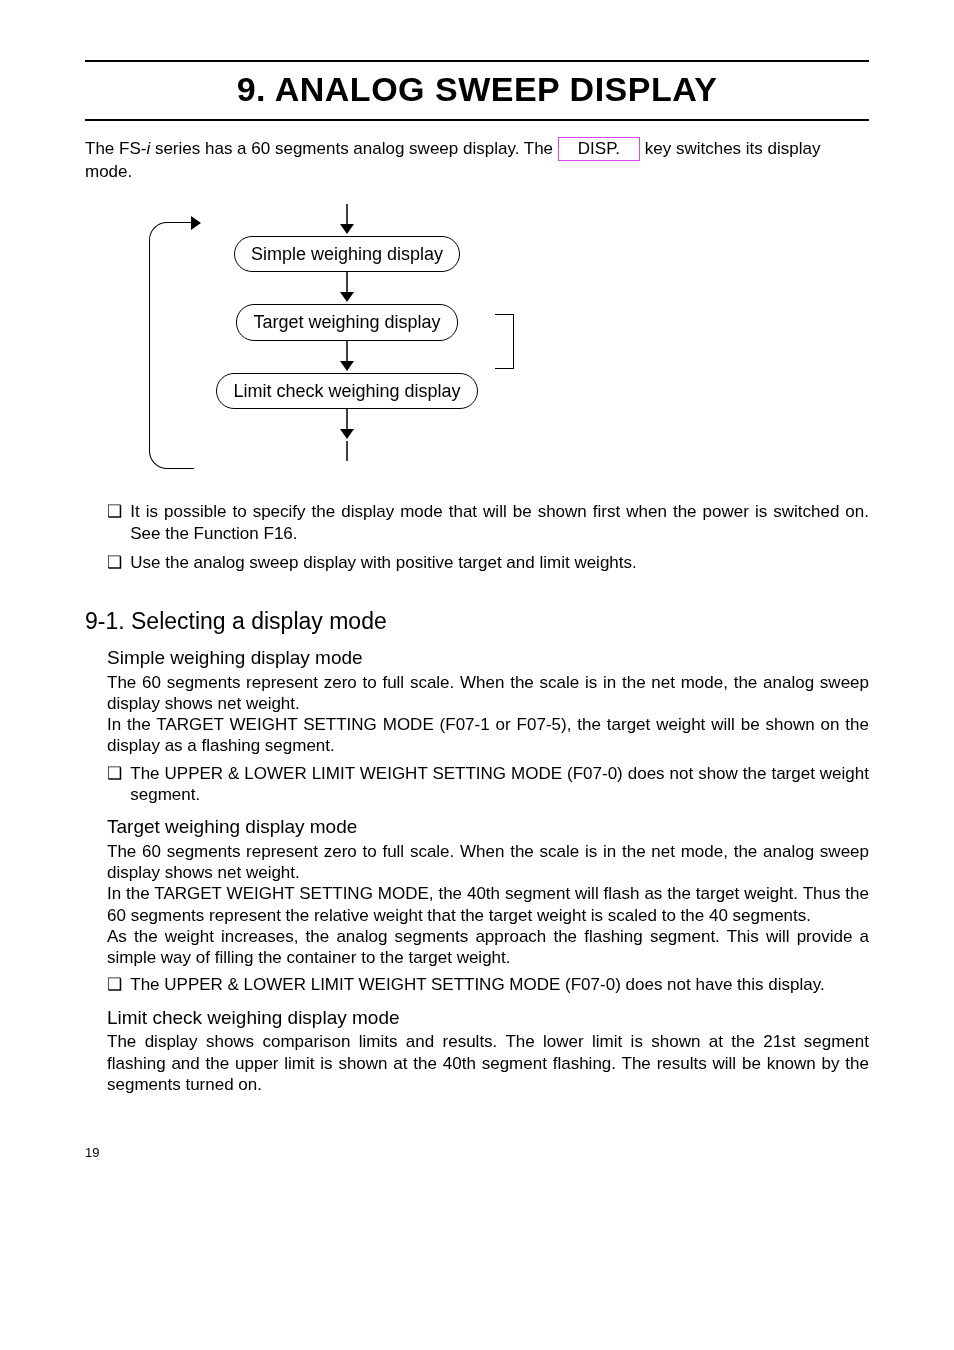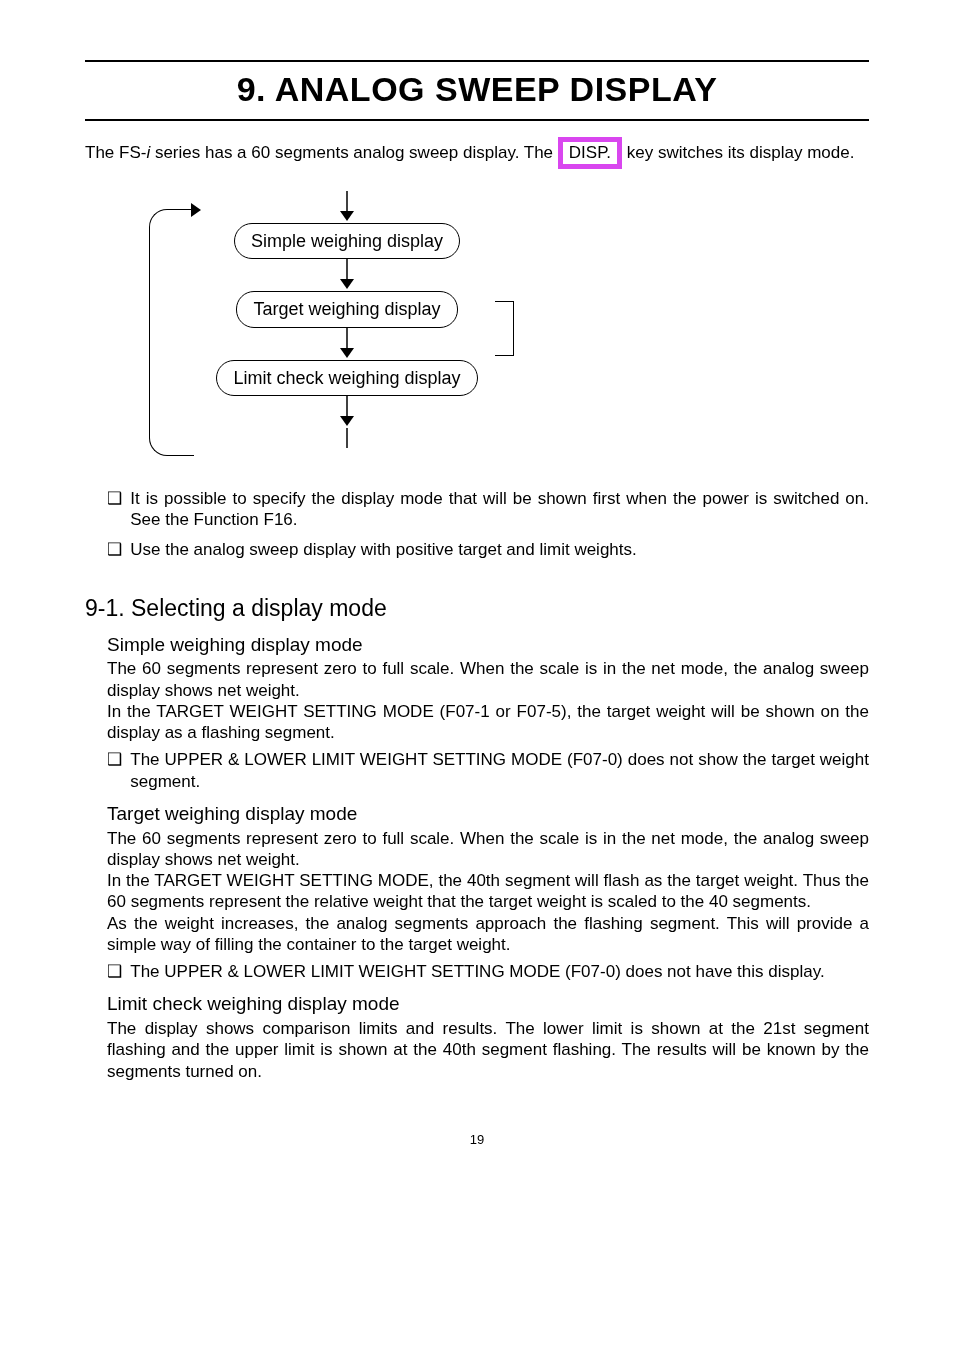"DISP." .keybox { border: 5px solid #d946ef -> 1px solid #d946ef; padding: 0 6px -> 0 19px }
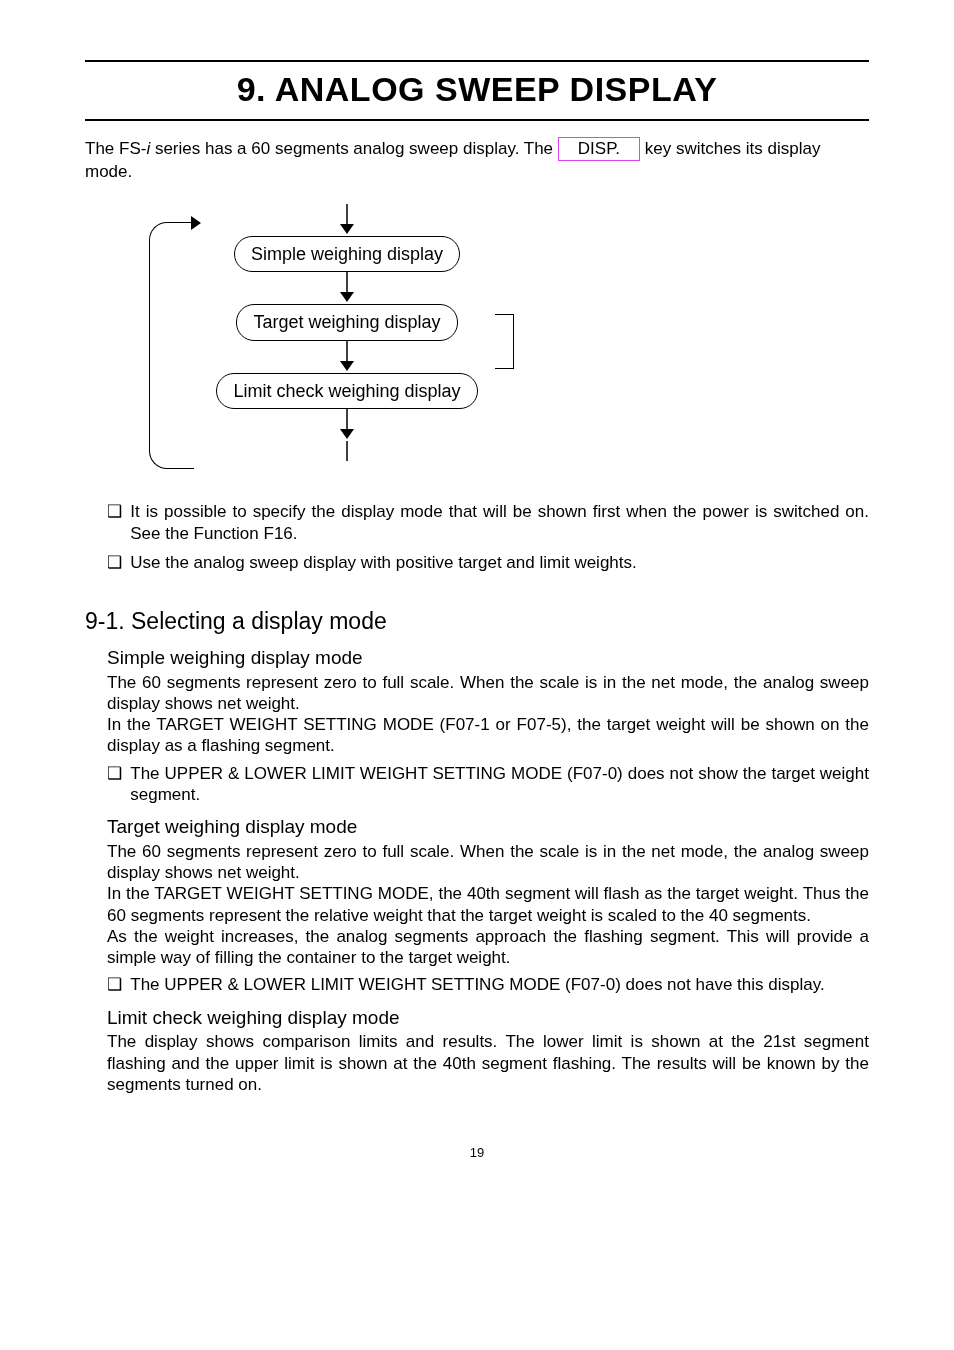"19" .page-num { text-align: center -> left }
